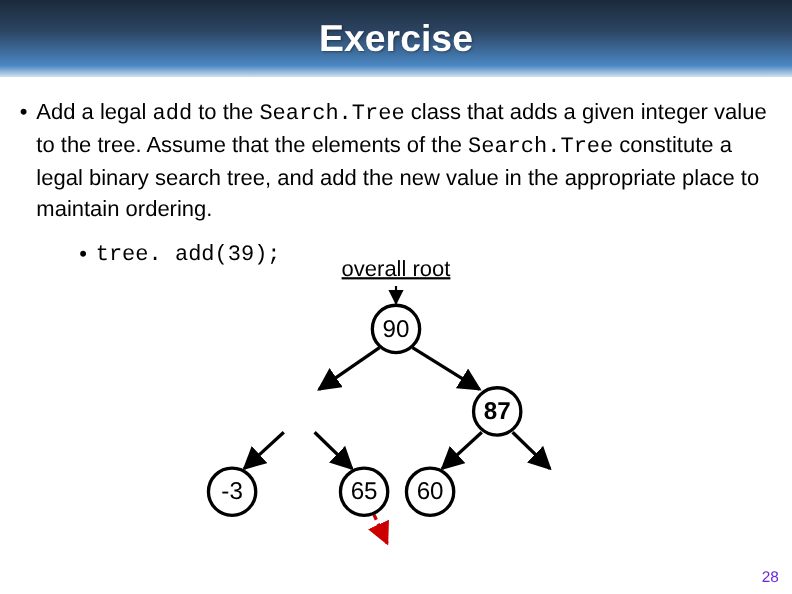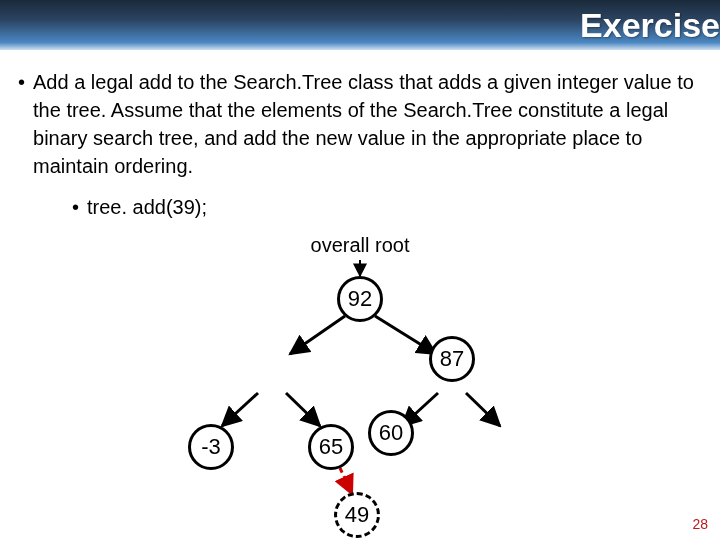"Exercise" .title-bar { height: 50px -> 70px; justify-content: flex-end -> center }
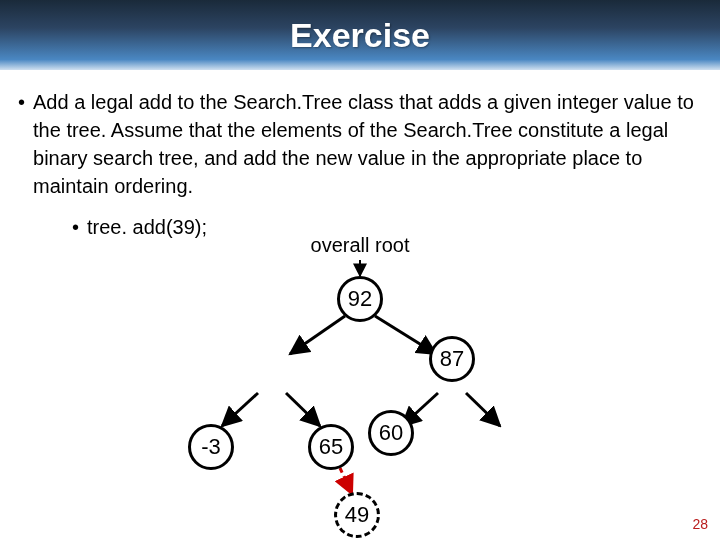"add" .mono { font-family: Liberation Sans, sans-serif -> Liberation Mono, monospace }
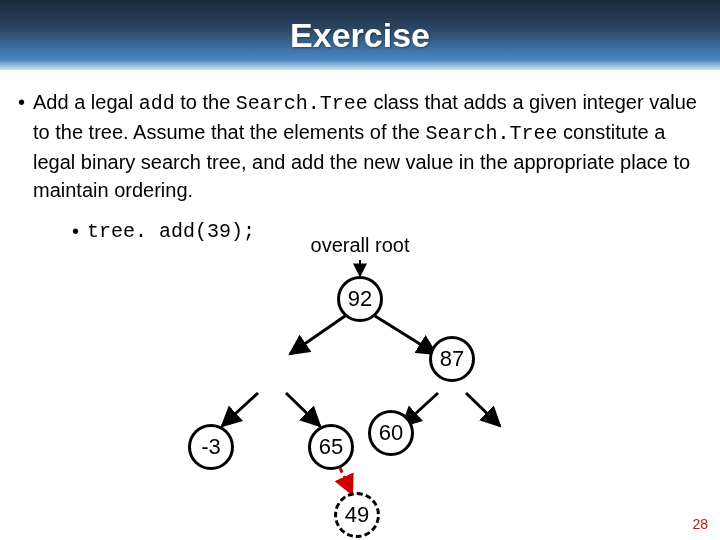"overall root" .root-label { text-decoration: none -> underline }
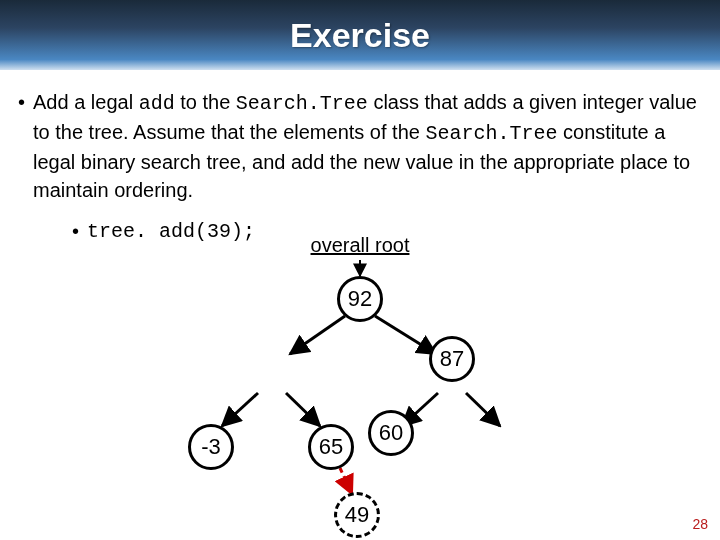"92" div.node { text: 92 -> 90 }
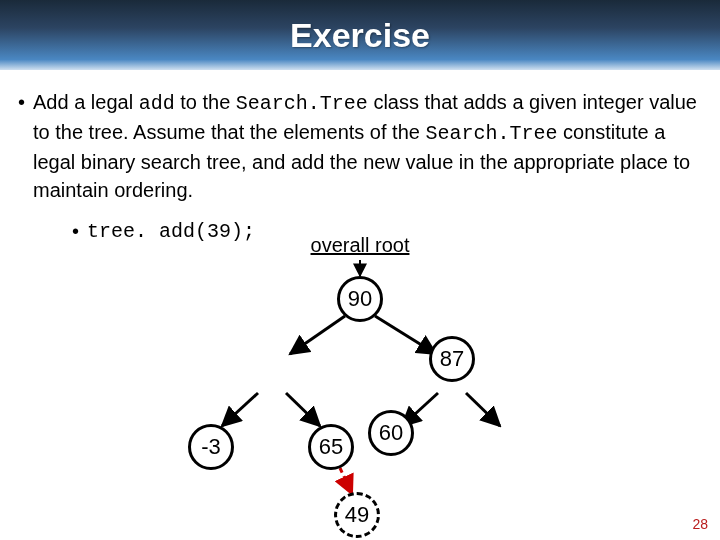"87" div.node { font-weight: none -> bold; top: 82px -> 97px }
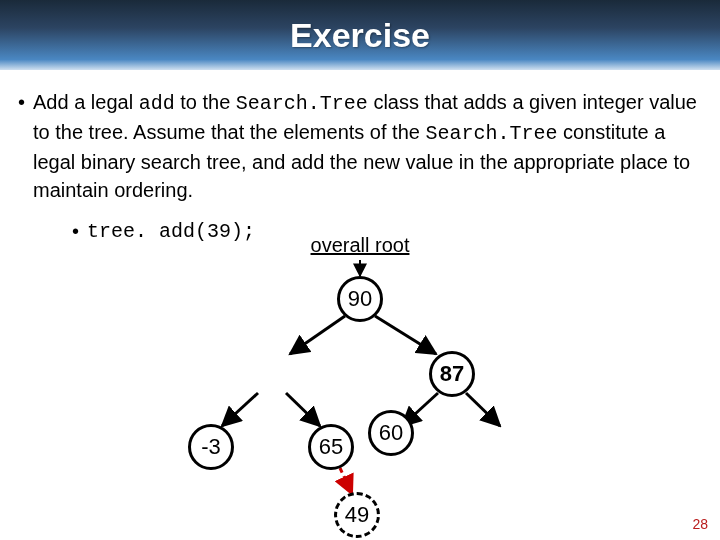"60" div.node { top: 156px -> 170px }
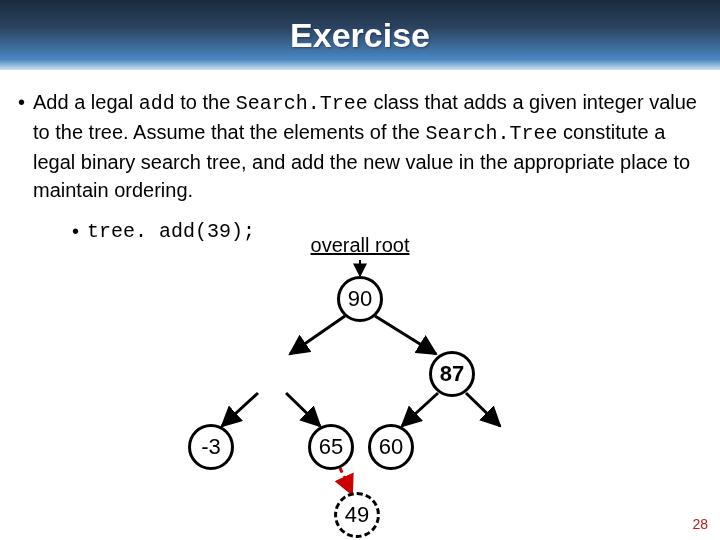"49" div.node { html: <div>49</div> -> none }
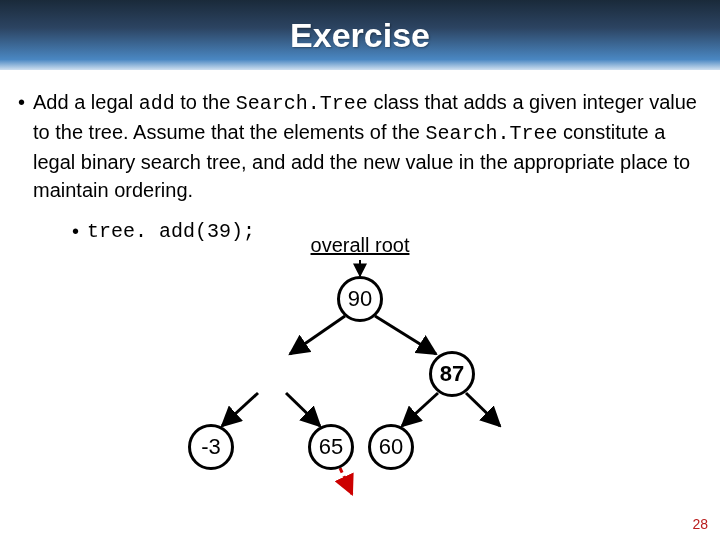"28" .page-num { color: #b91c1c -> #6d28d9 }
